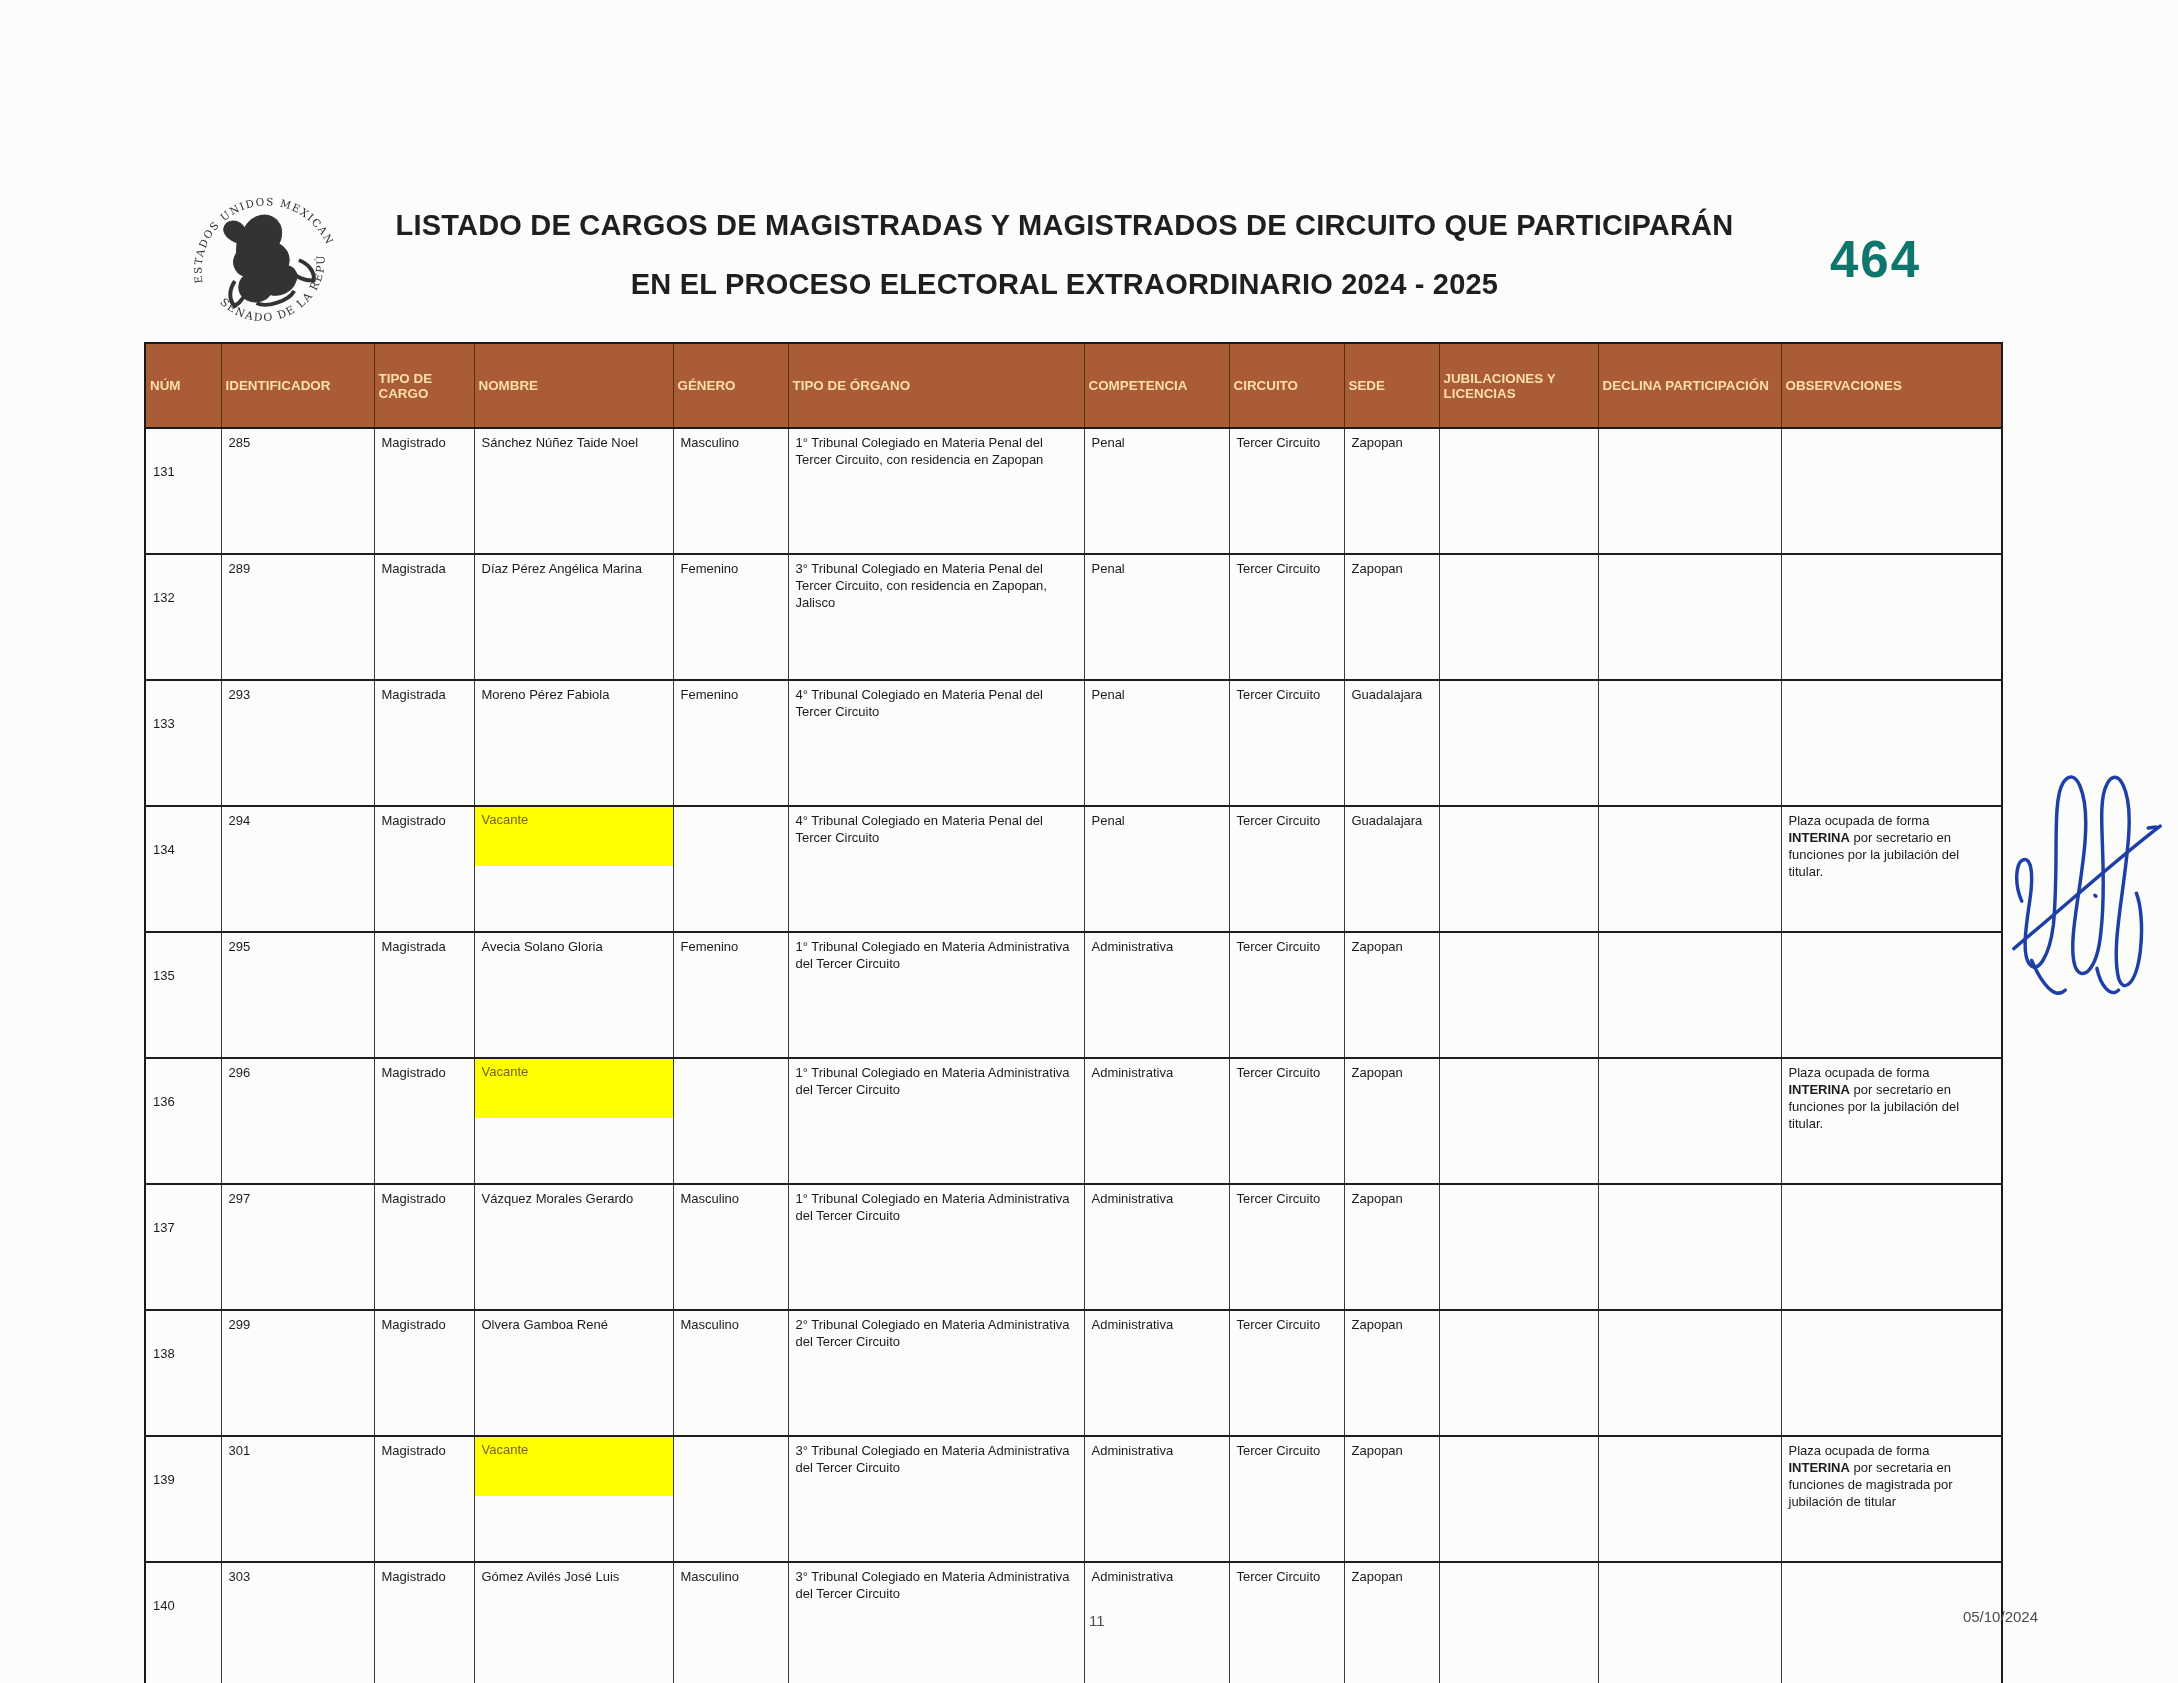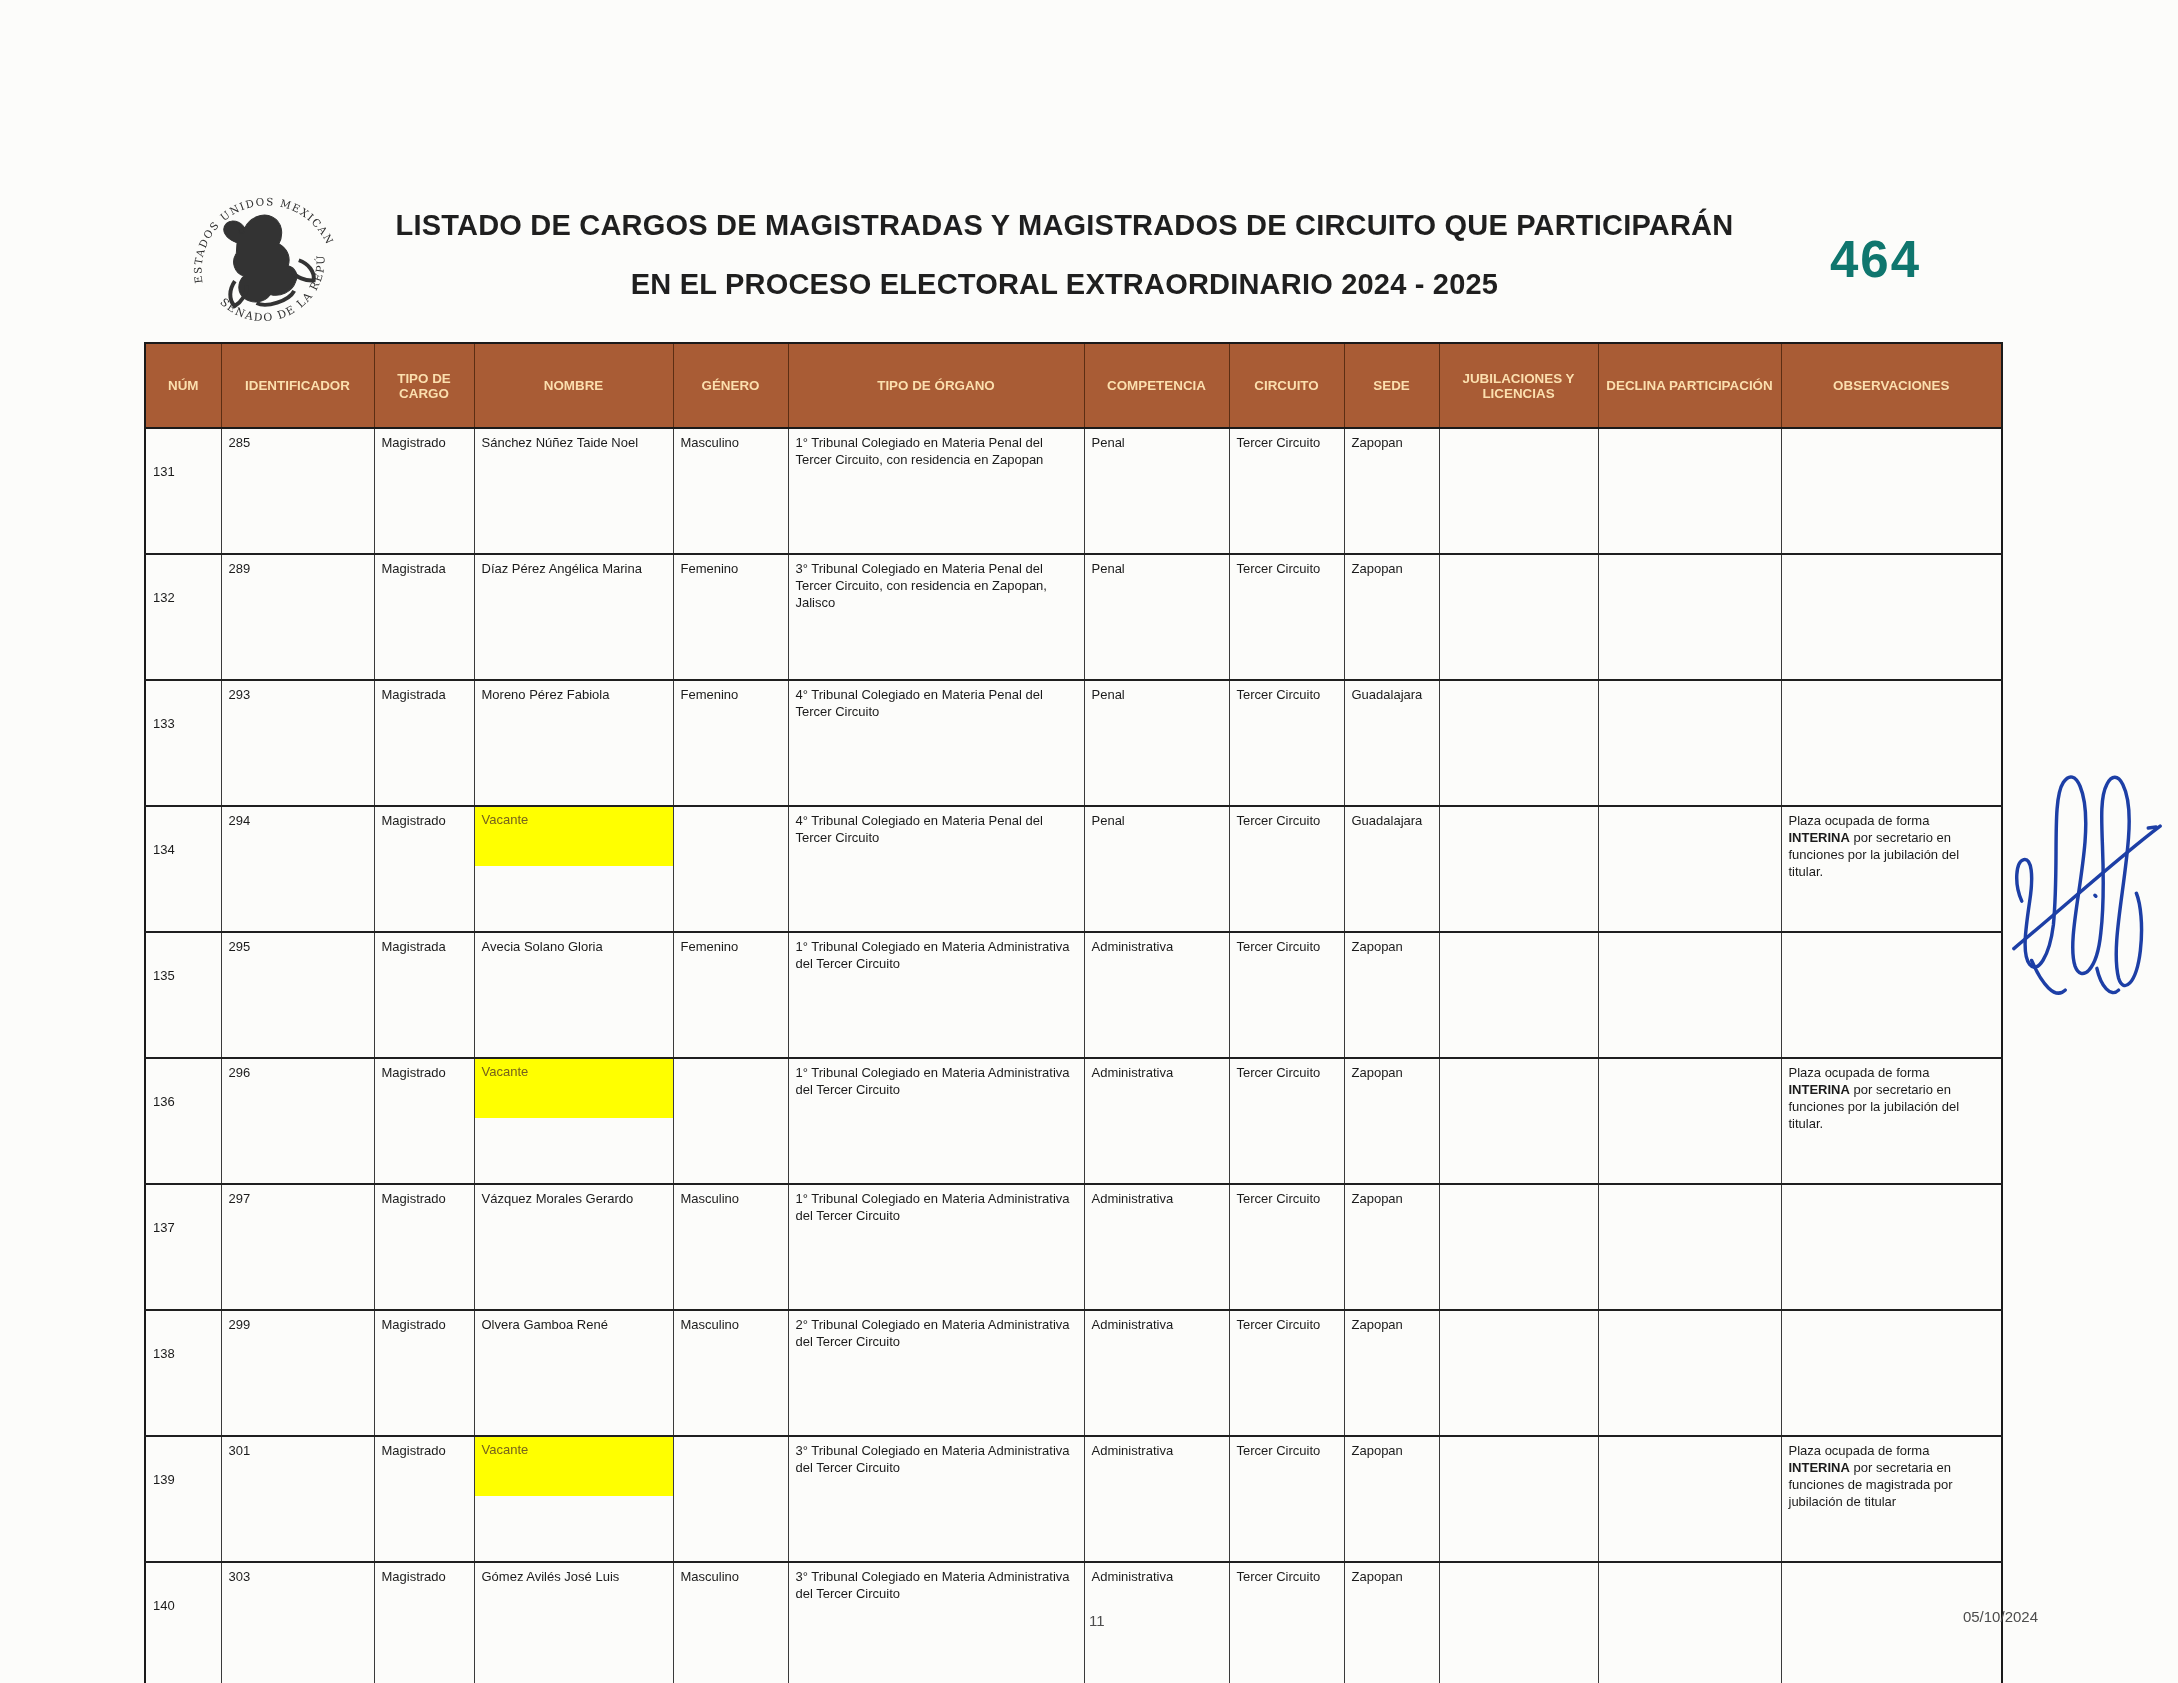"NÚM" .doc-table th { text-align: center -> left }
